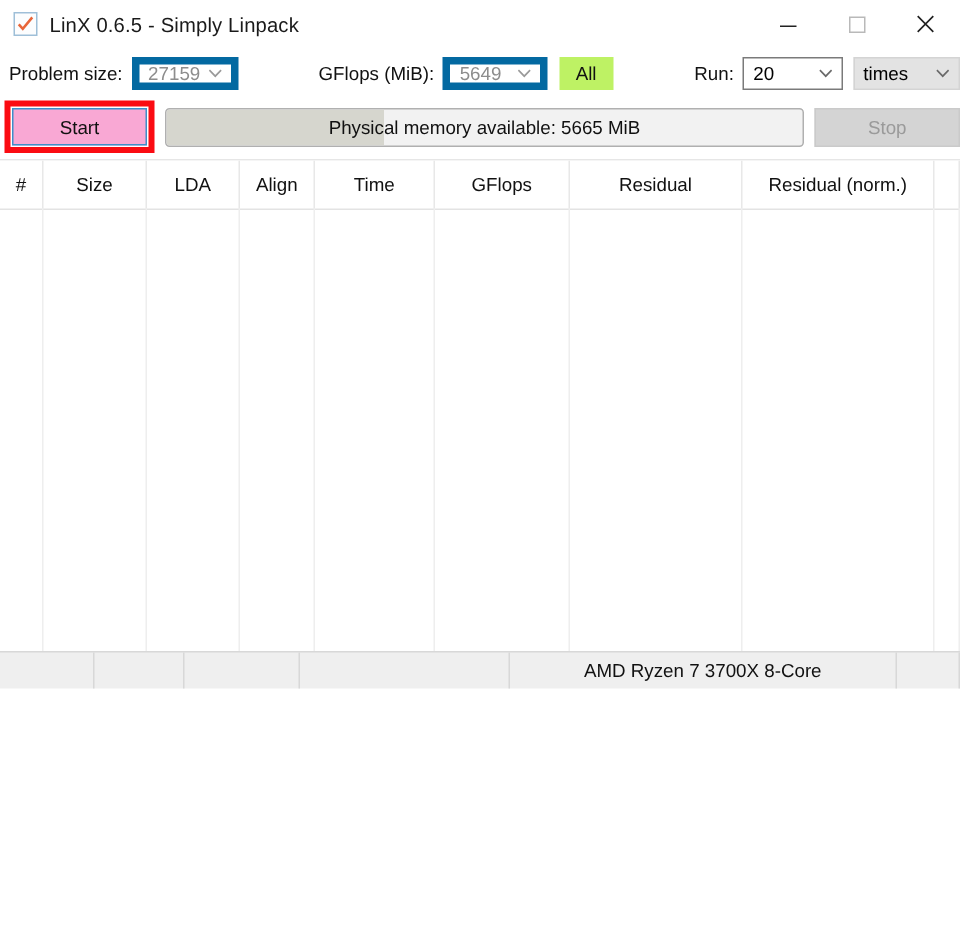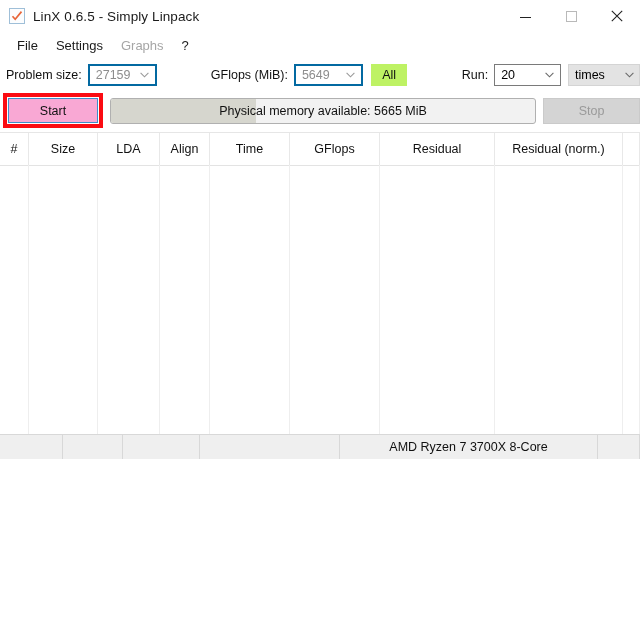"File" div.menubar { html: <div> <div>File</div> <div>Settings</div> <div>Graphs</div> <div>?</div> </div> -> none }
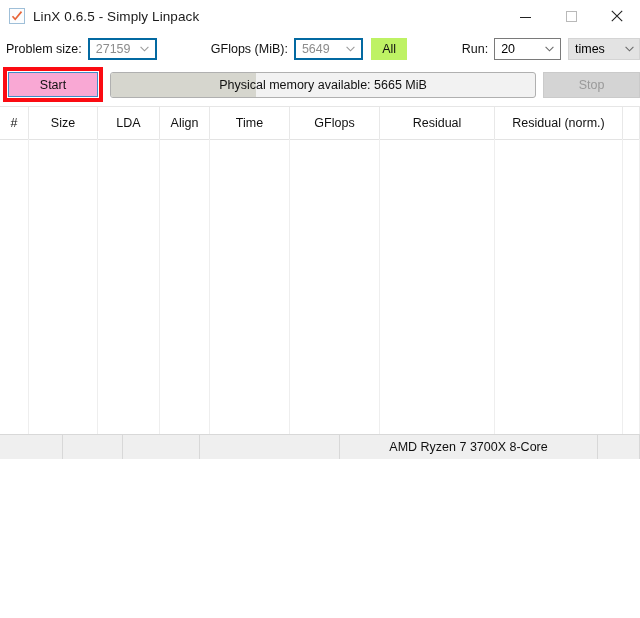"27159" .combo { border: 2px solid #0369a1 -> 5px solid #0369a1 }
